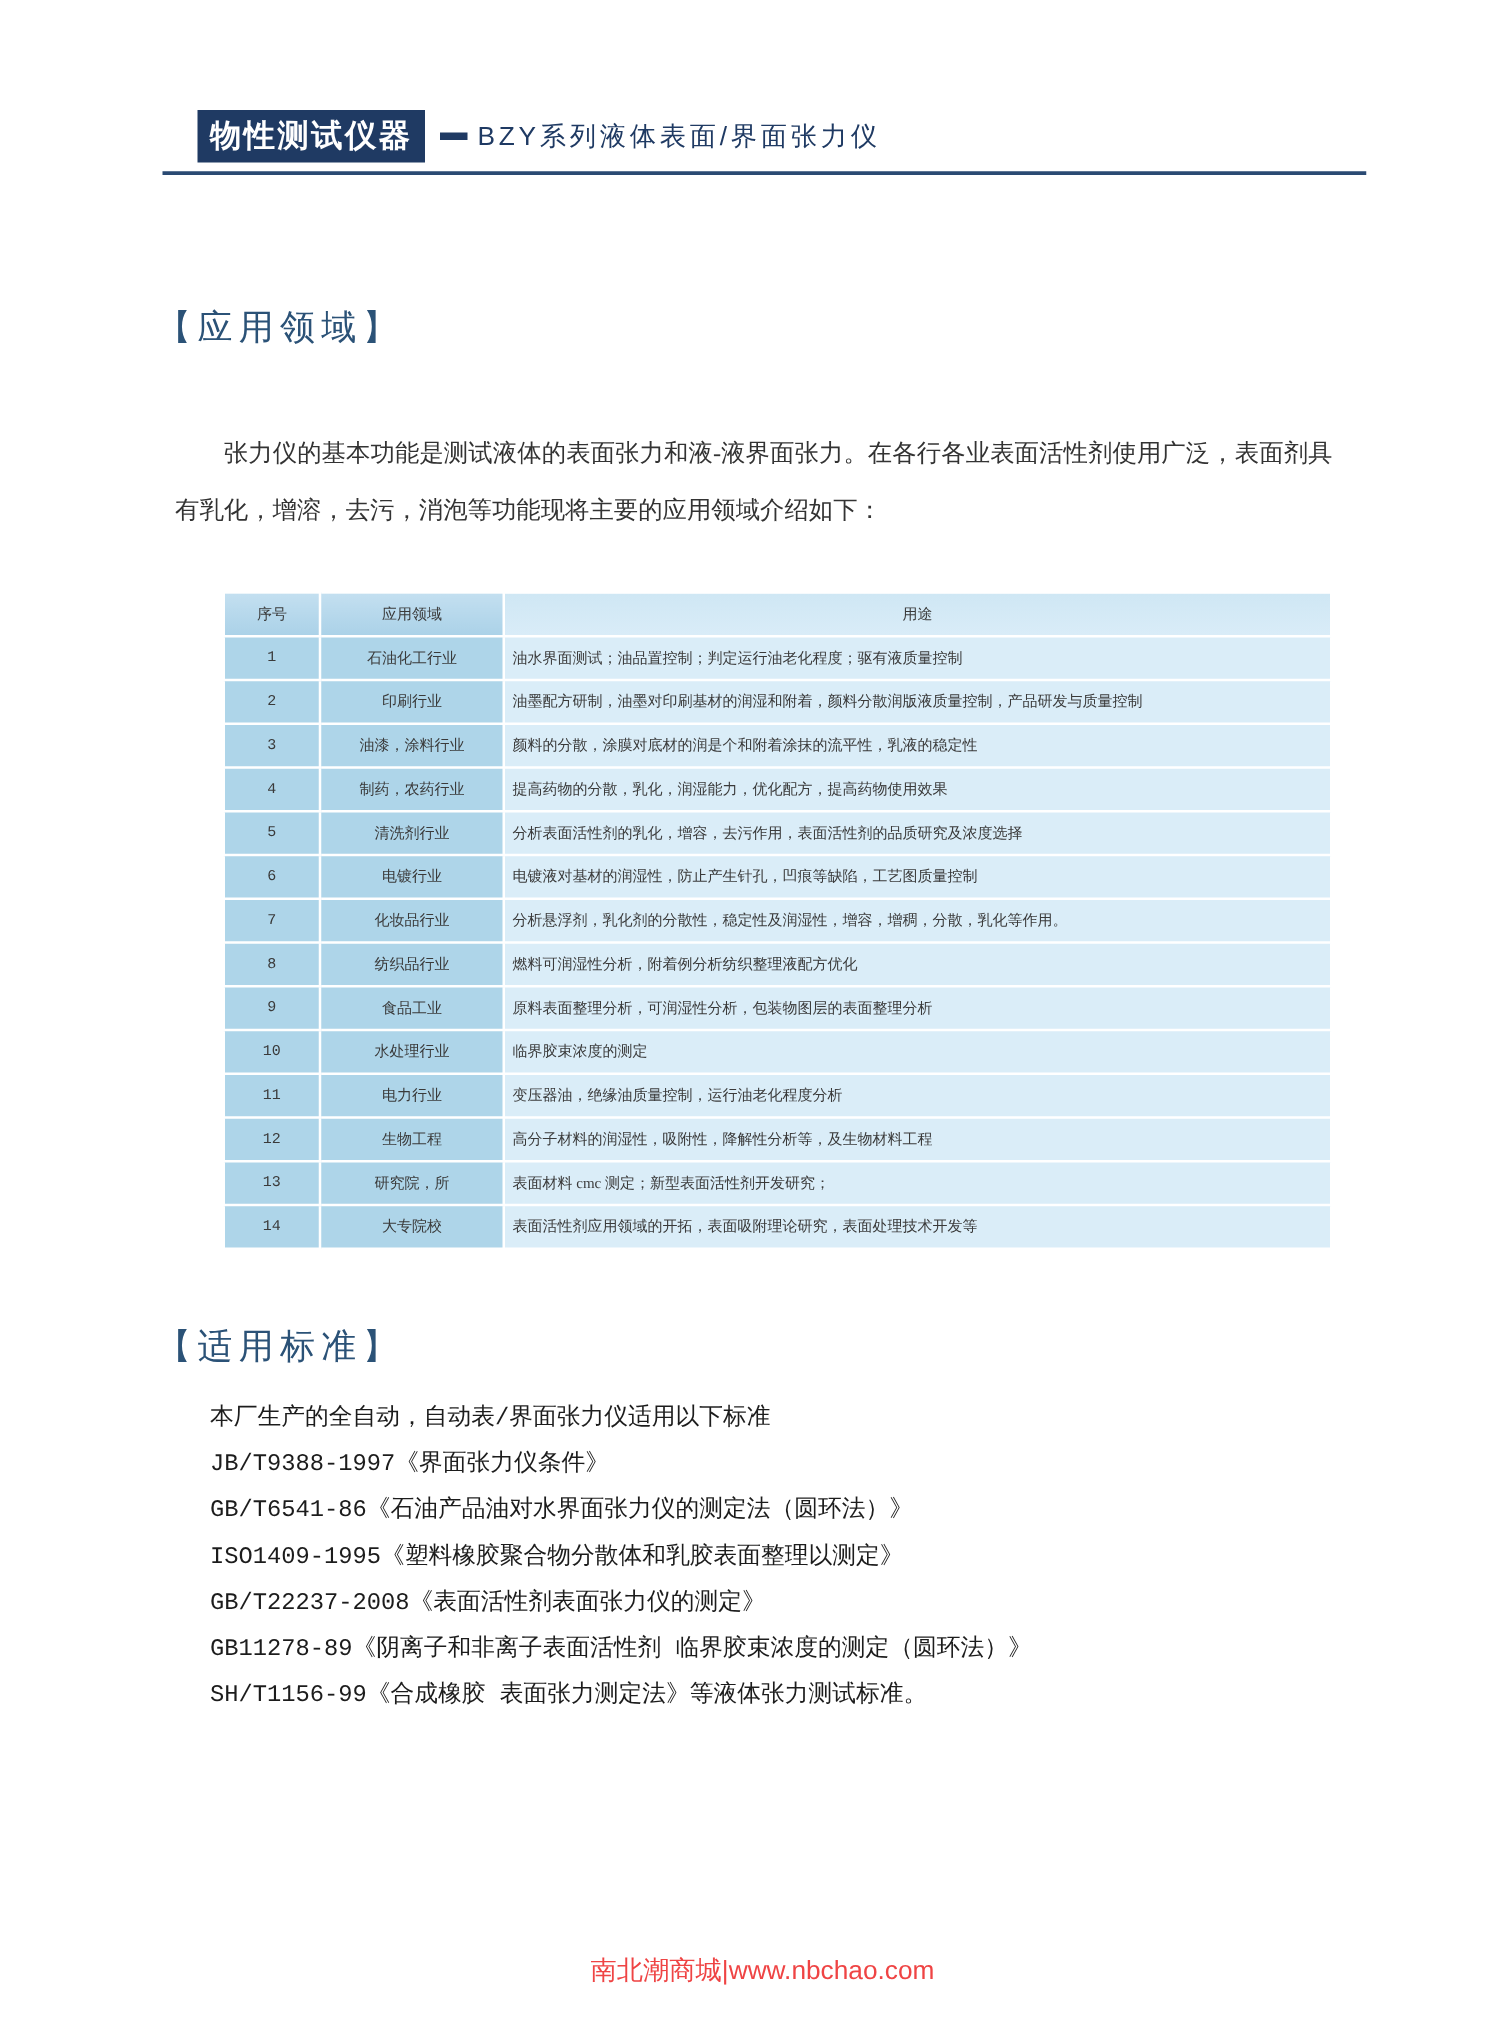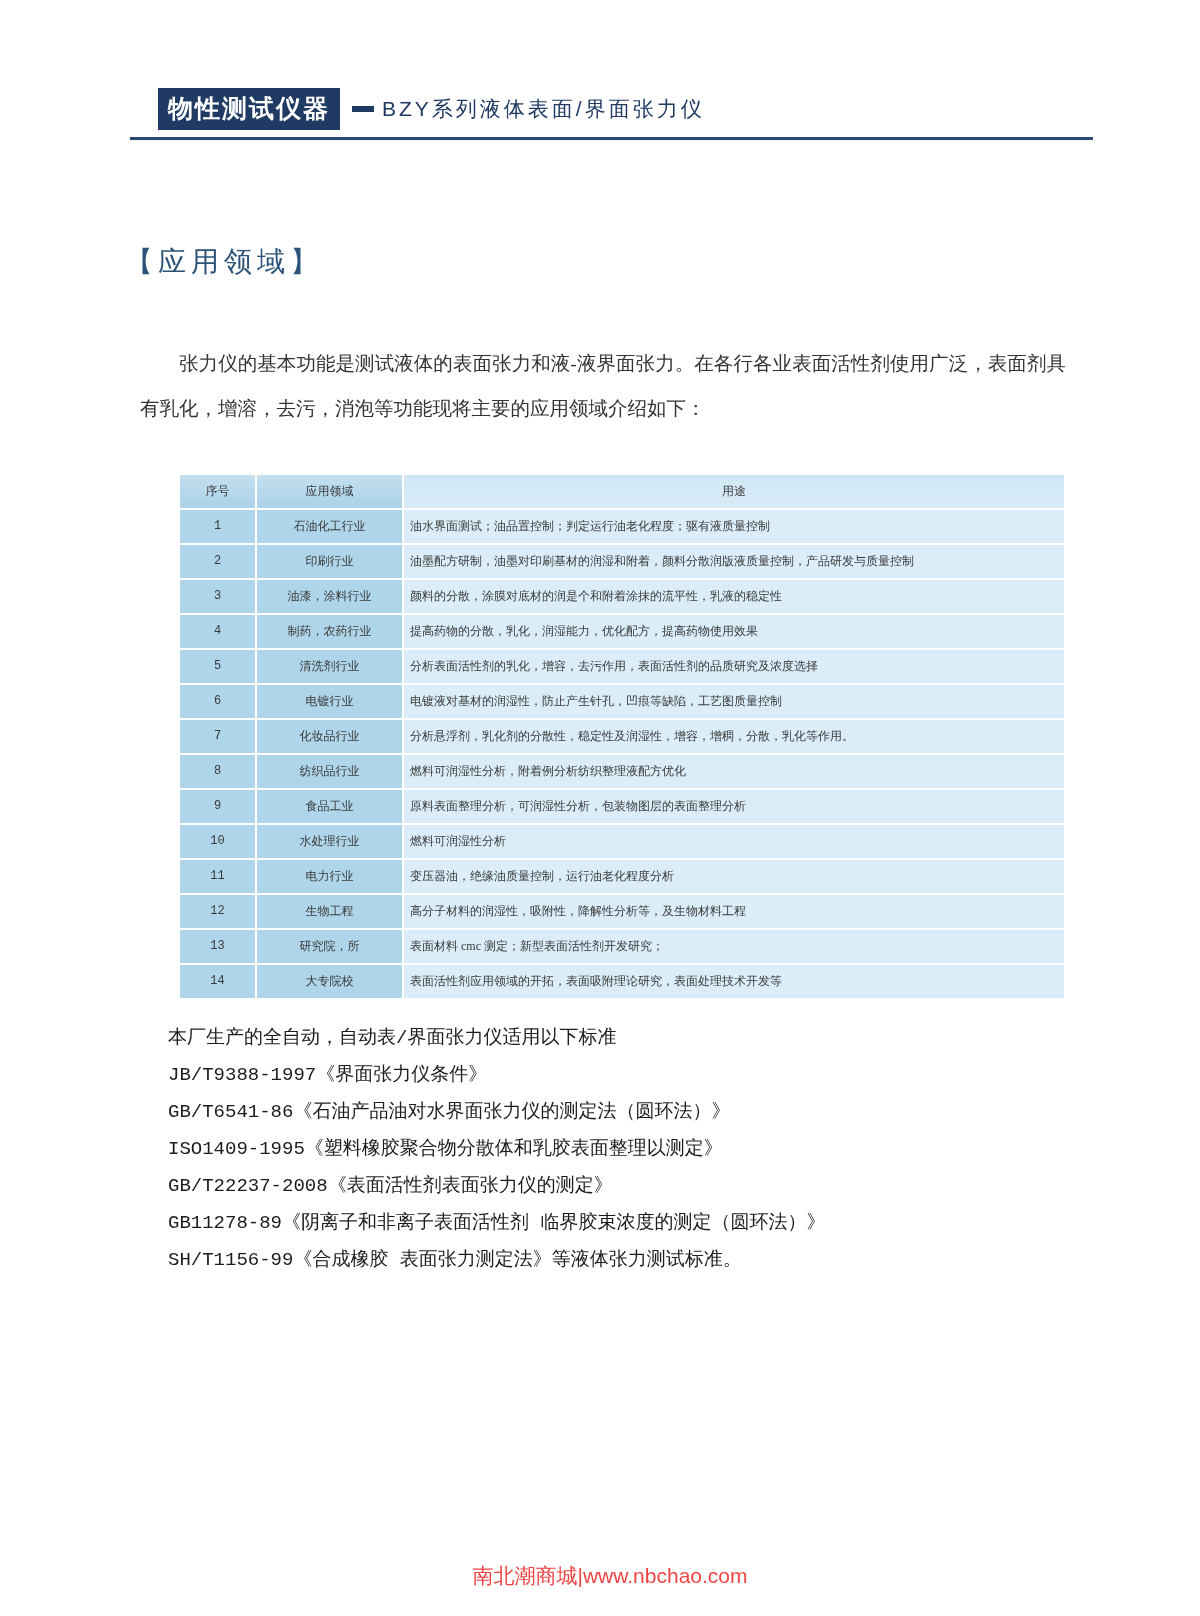"燃料可润湿性分析" td.col-use { text: 燃料可润湿性分析 -> 临界胶束浓度的测定 }
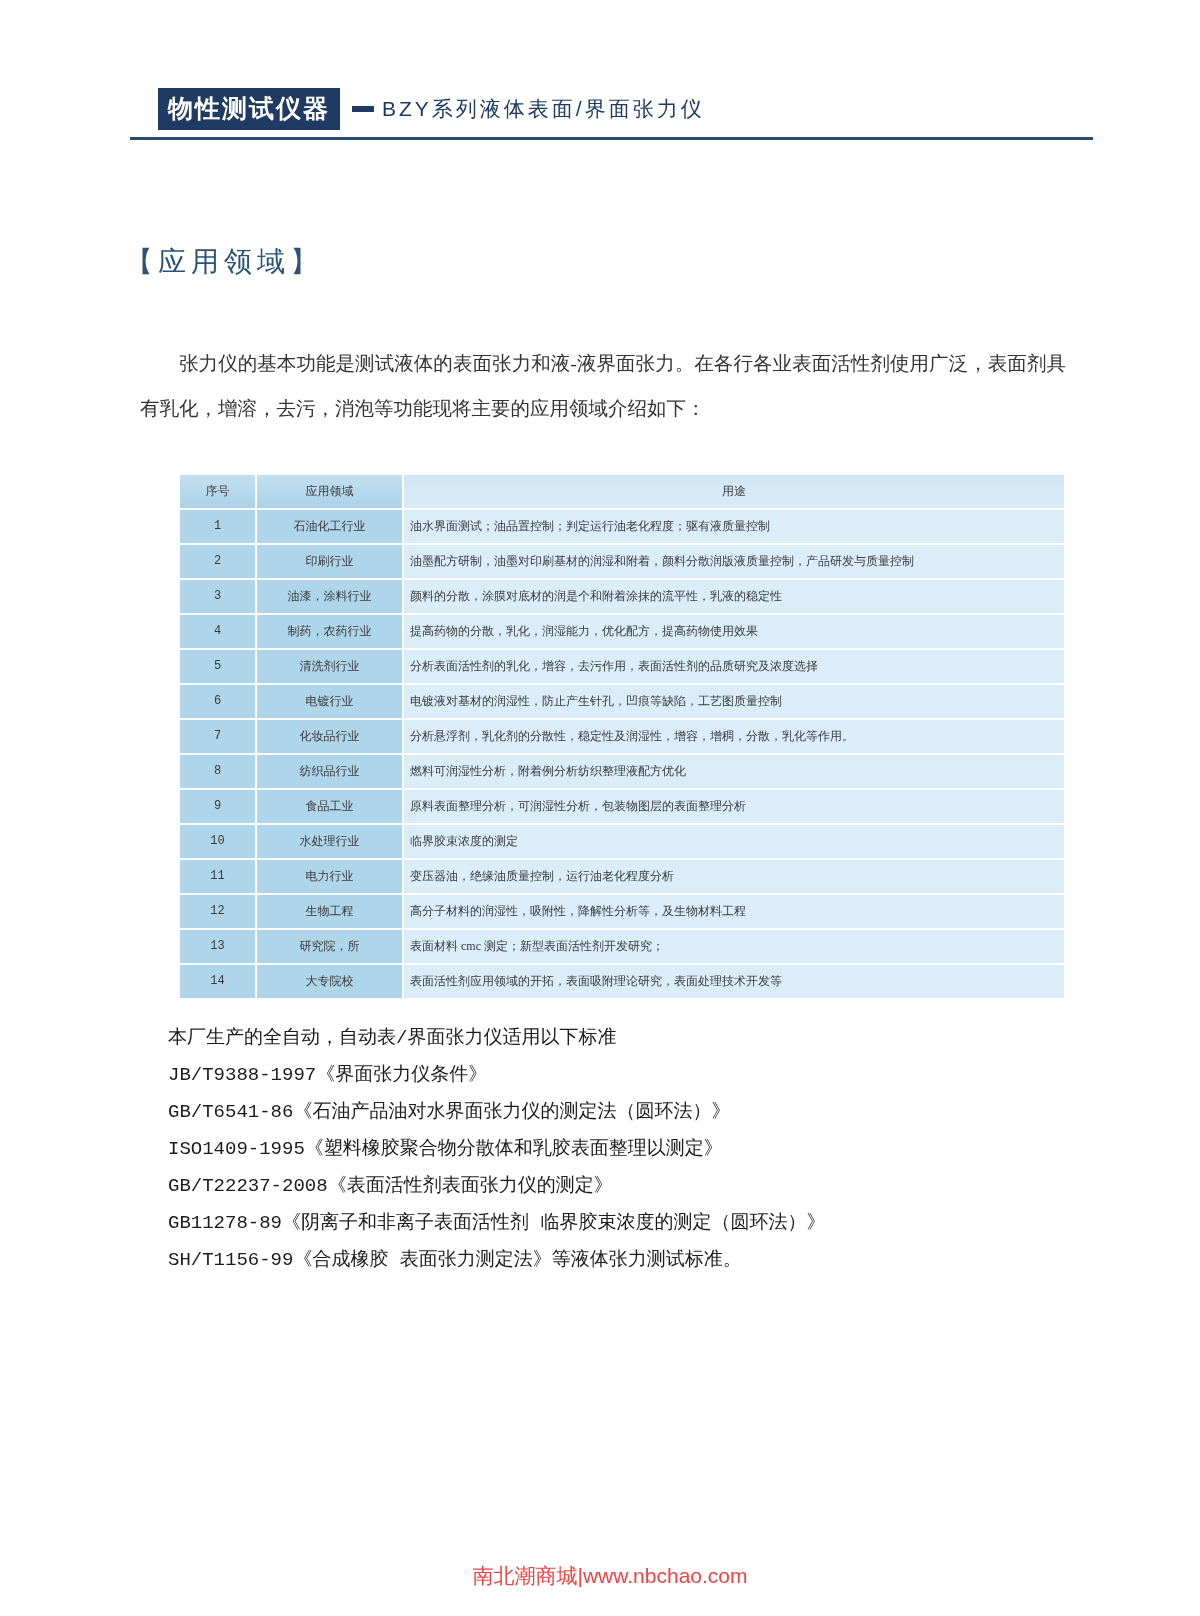"【适用标准】" h2.section-title { html: none -> <h2>【适用标准】</h2> }
